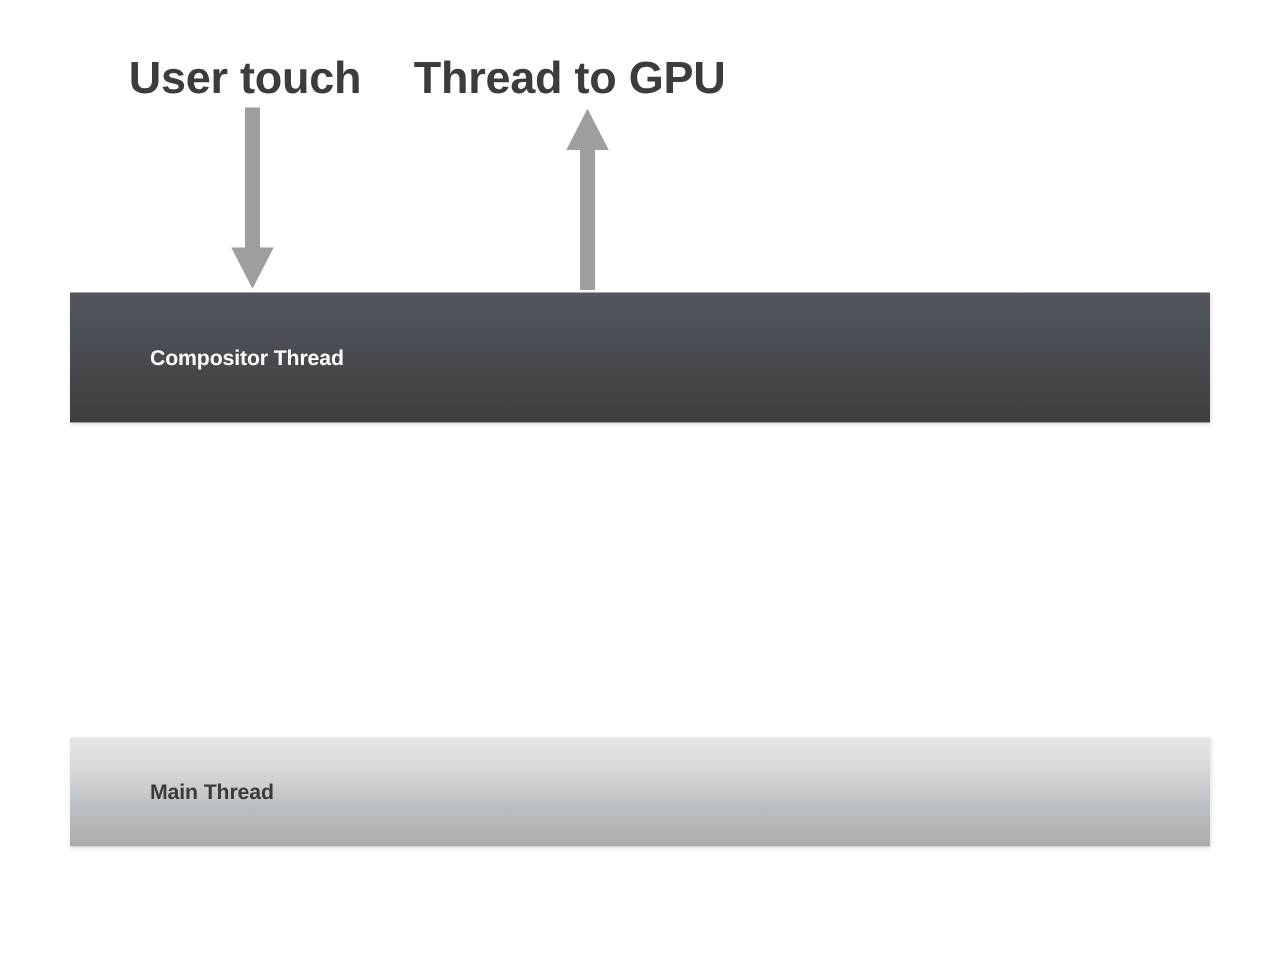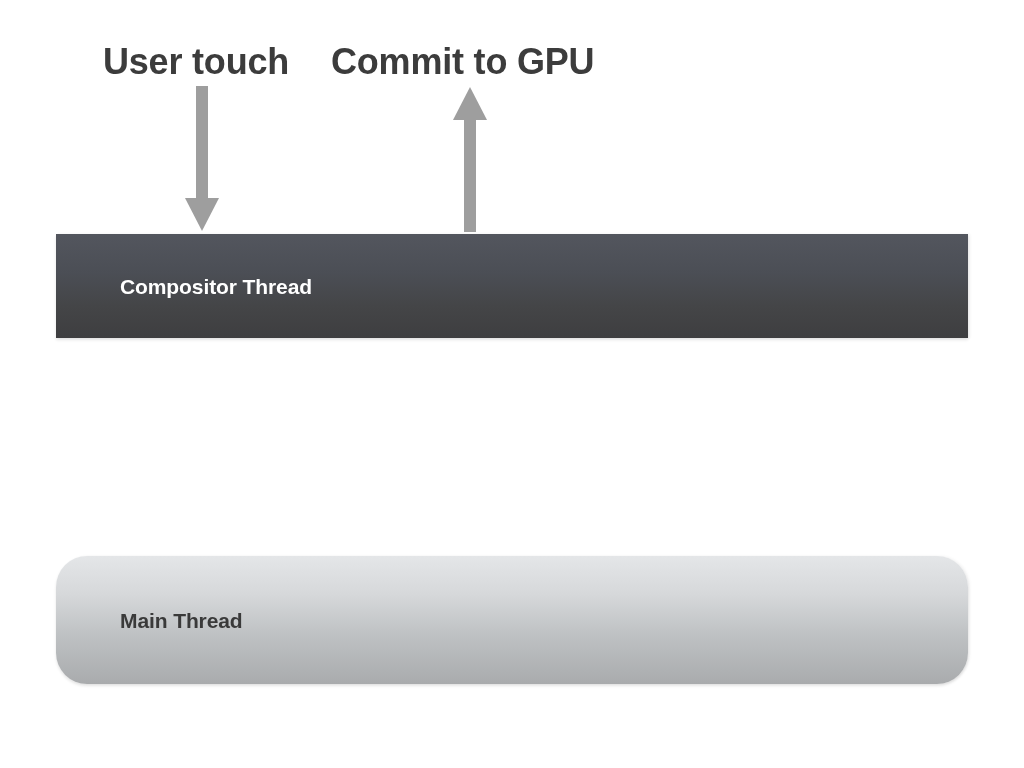"Commit to GPU" div.annotation-label { text: Commit -> Thread }
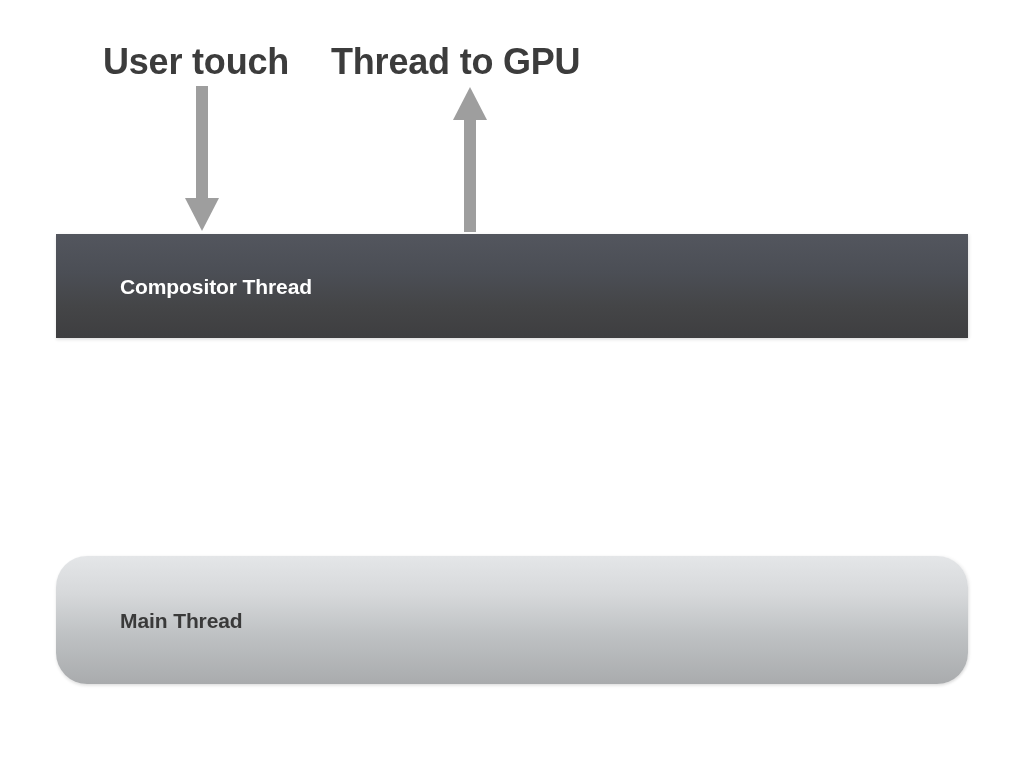"Compositor Thread" .thread-bar .bar-label { font-size: 21px -> 17px }
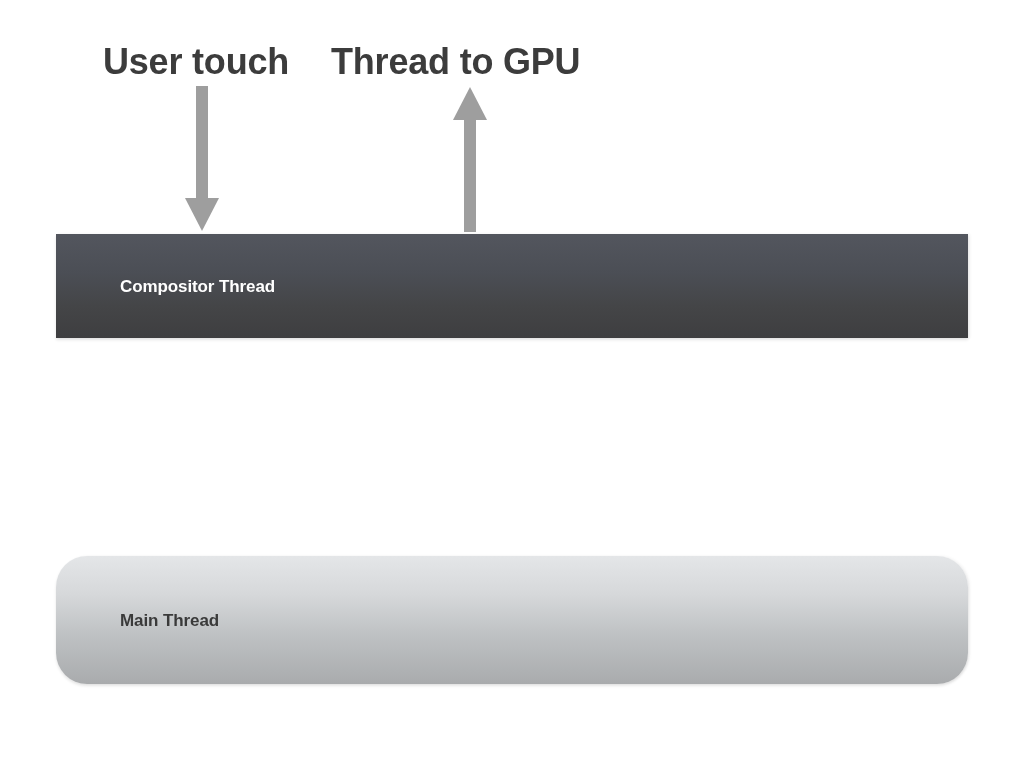"Main Thread" .bar-main { border-radius: 31px -> none; height: 128px -> 87px; top: 556px -> 590px }
